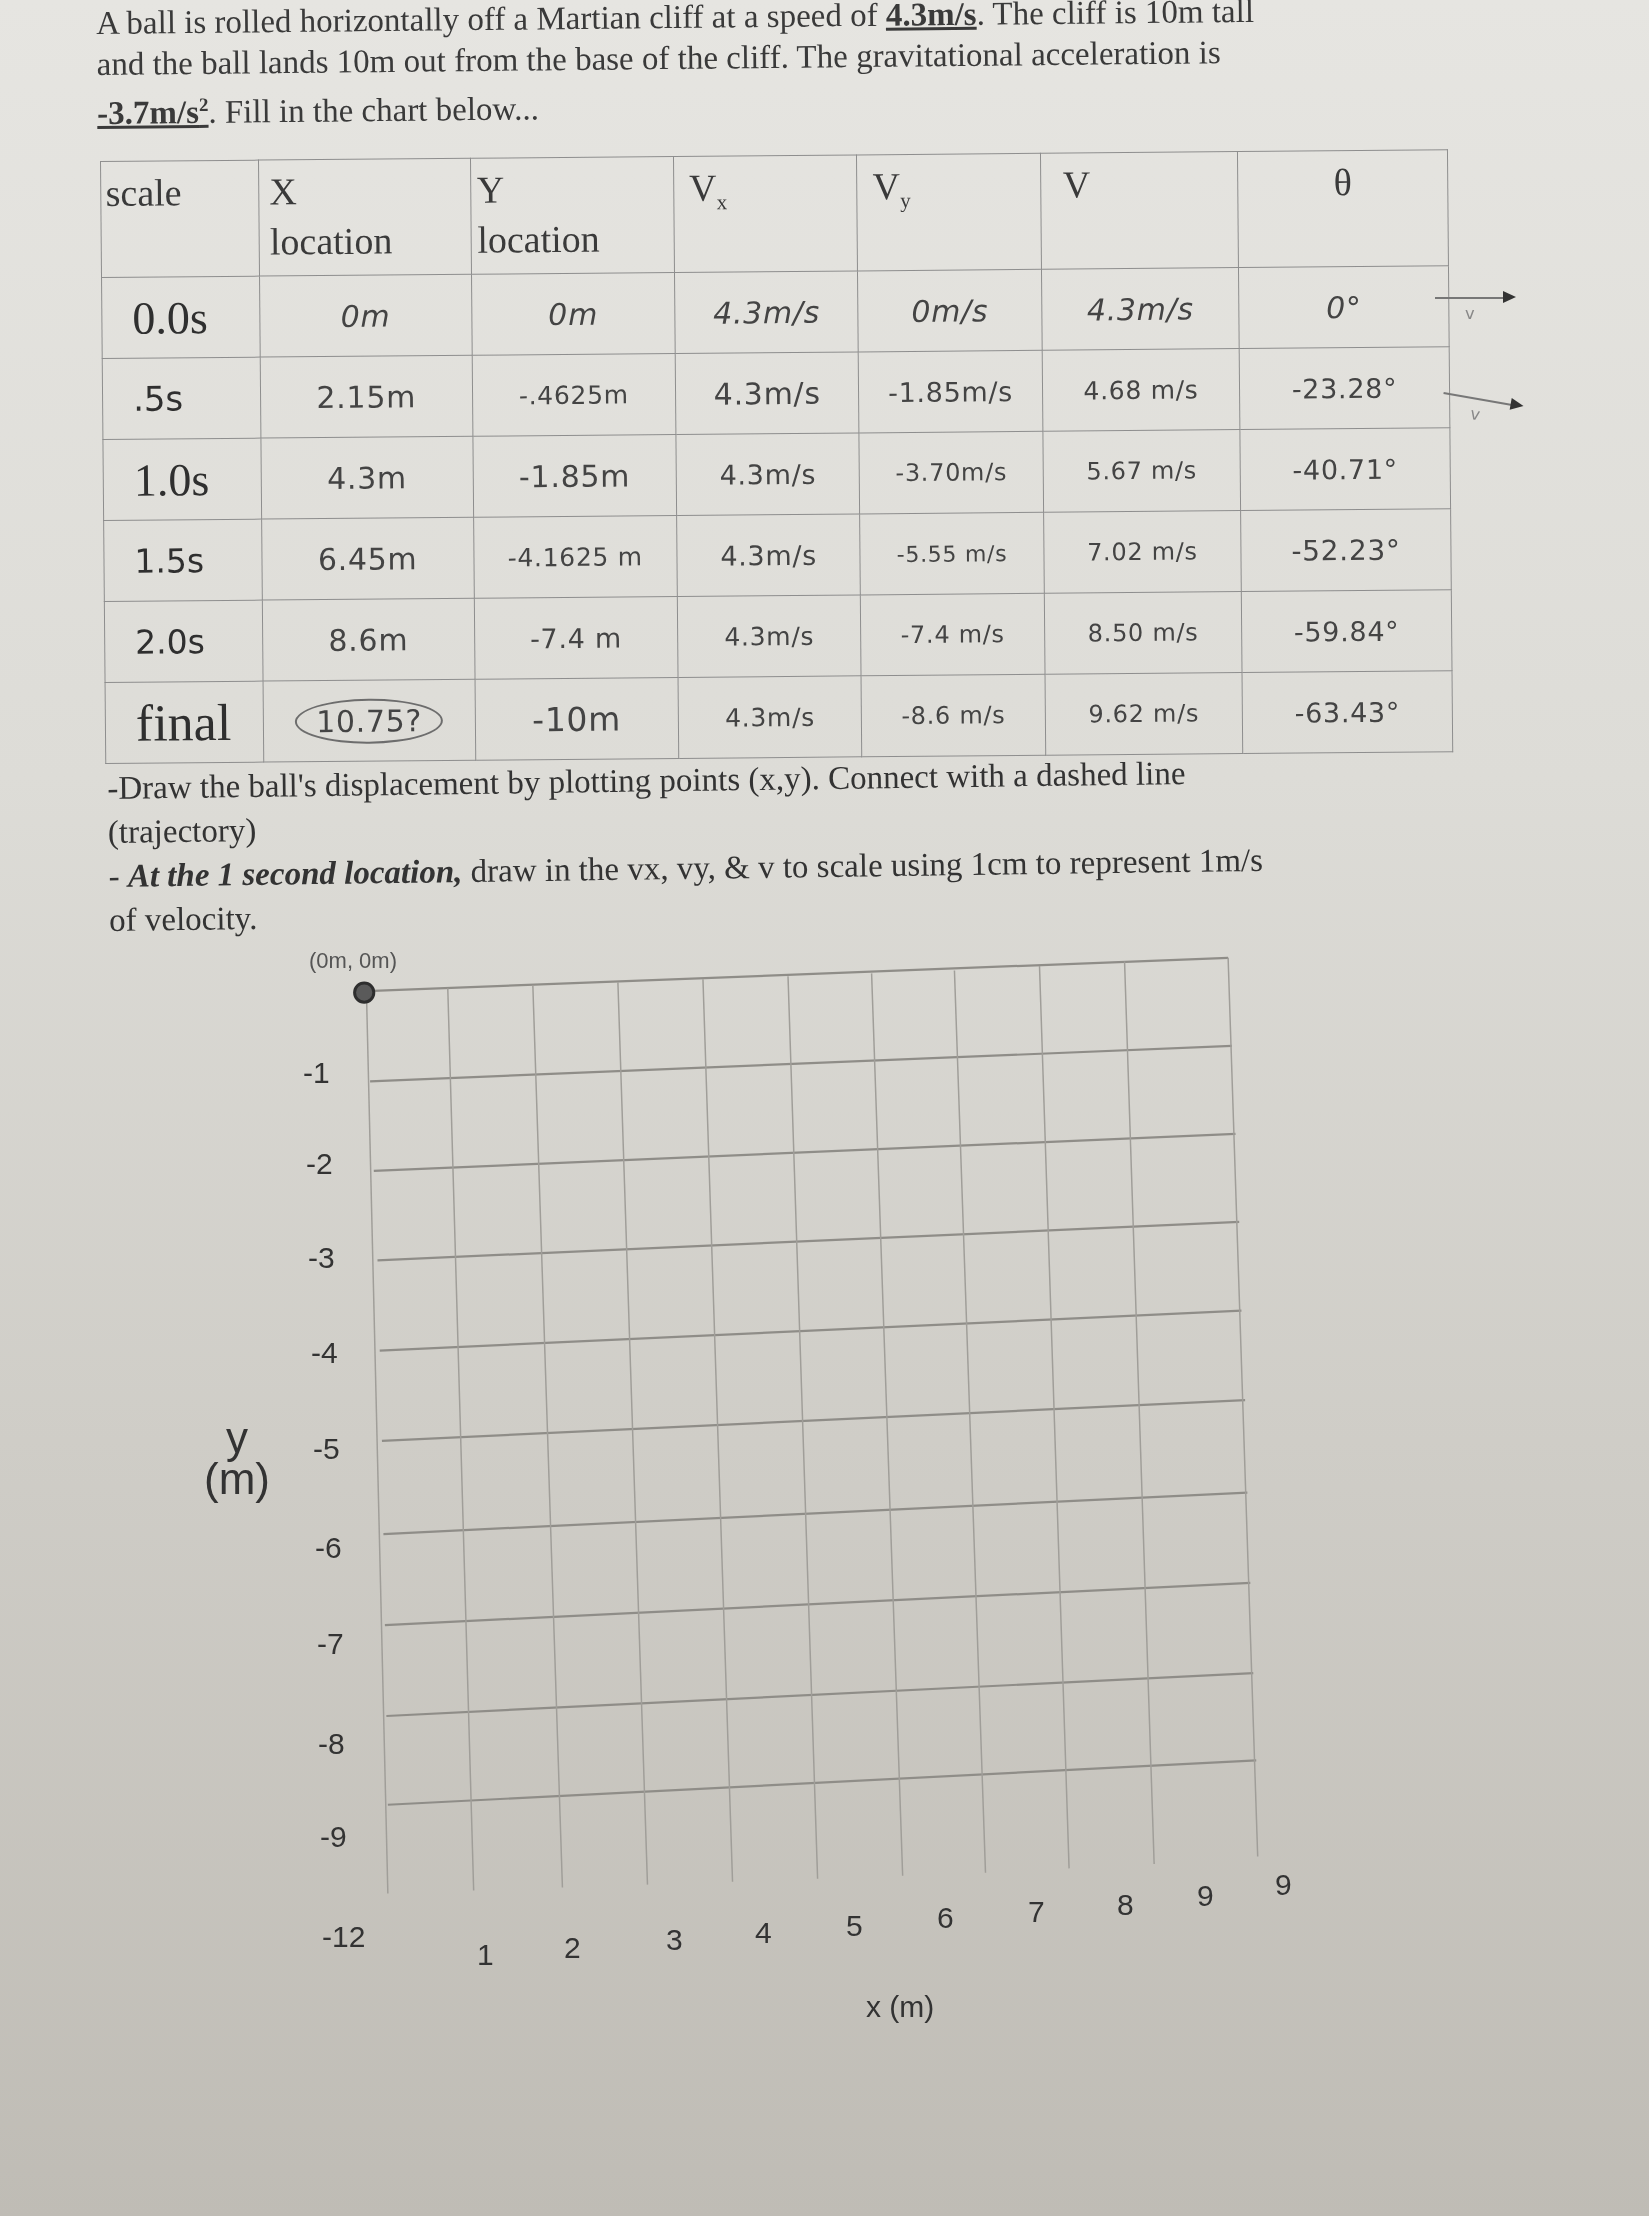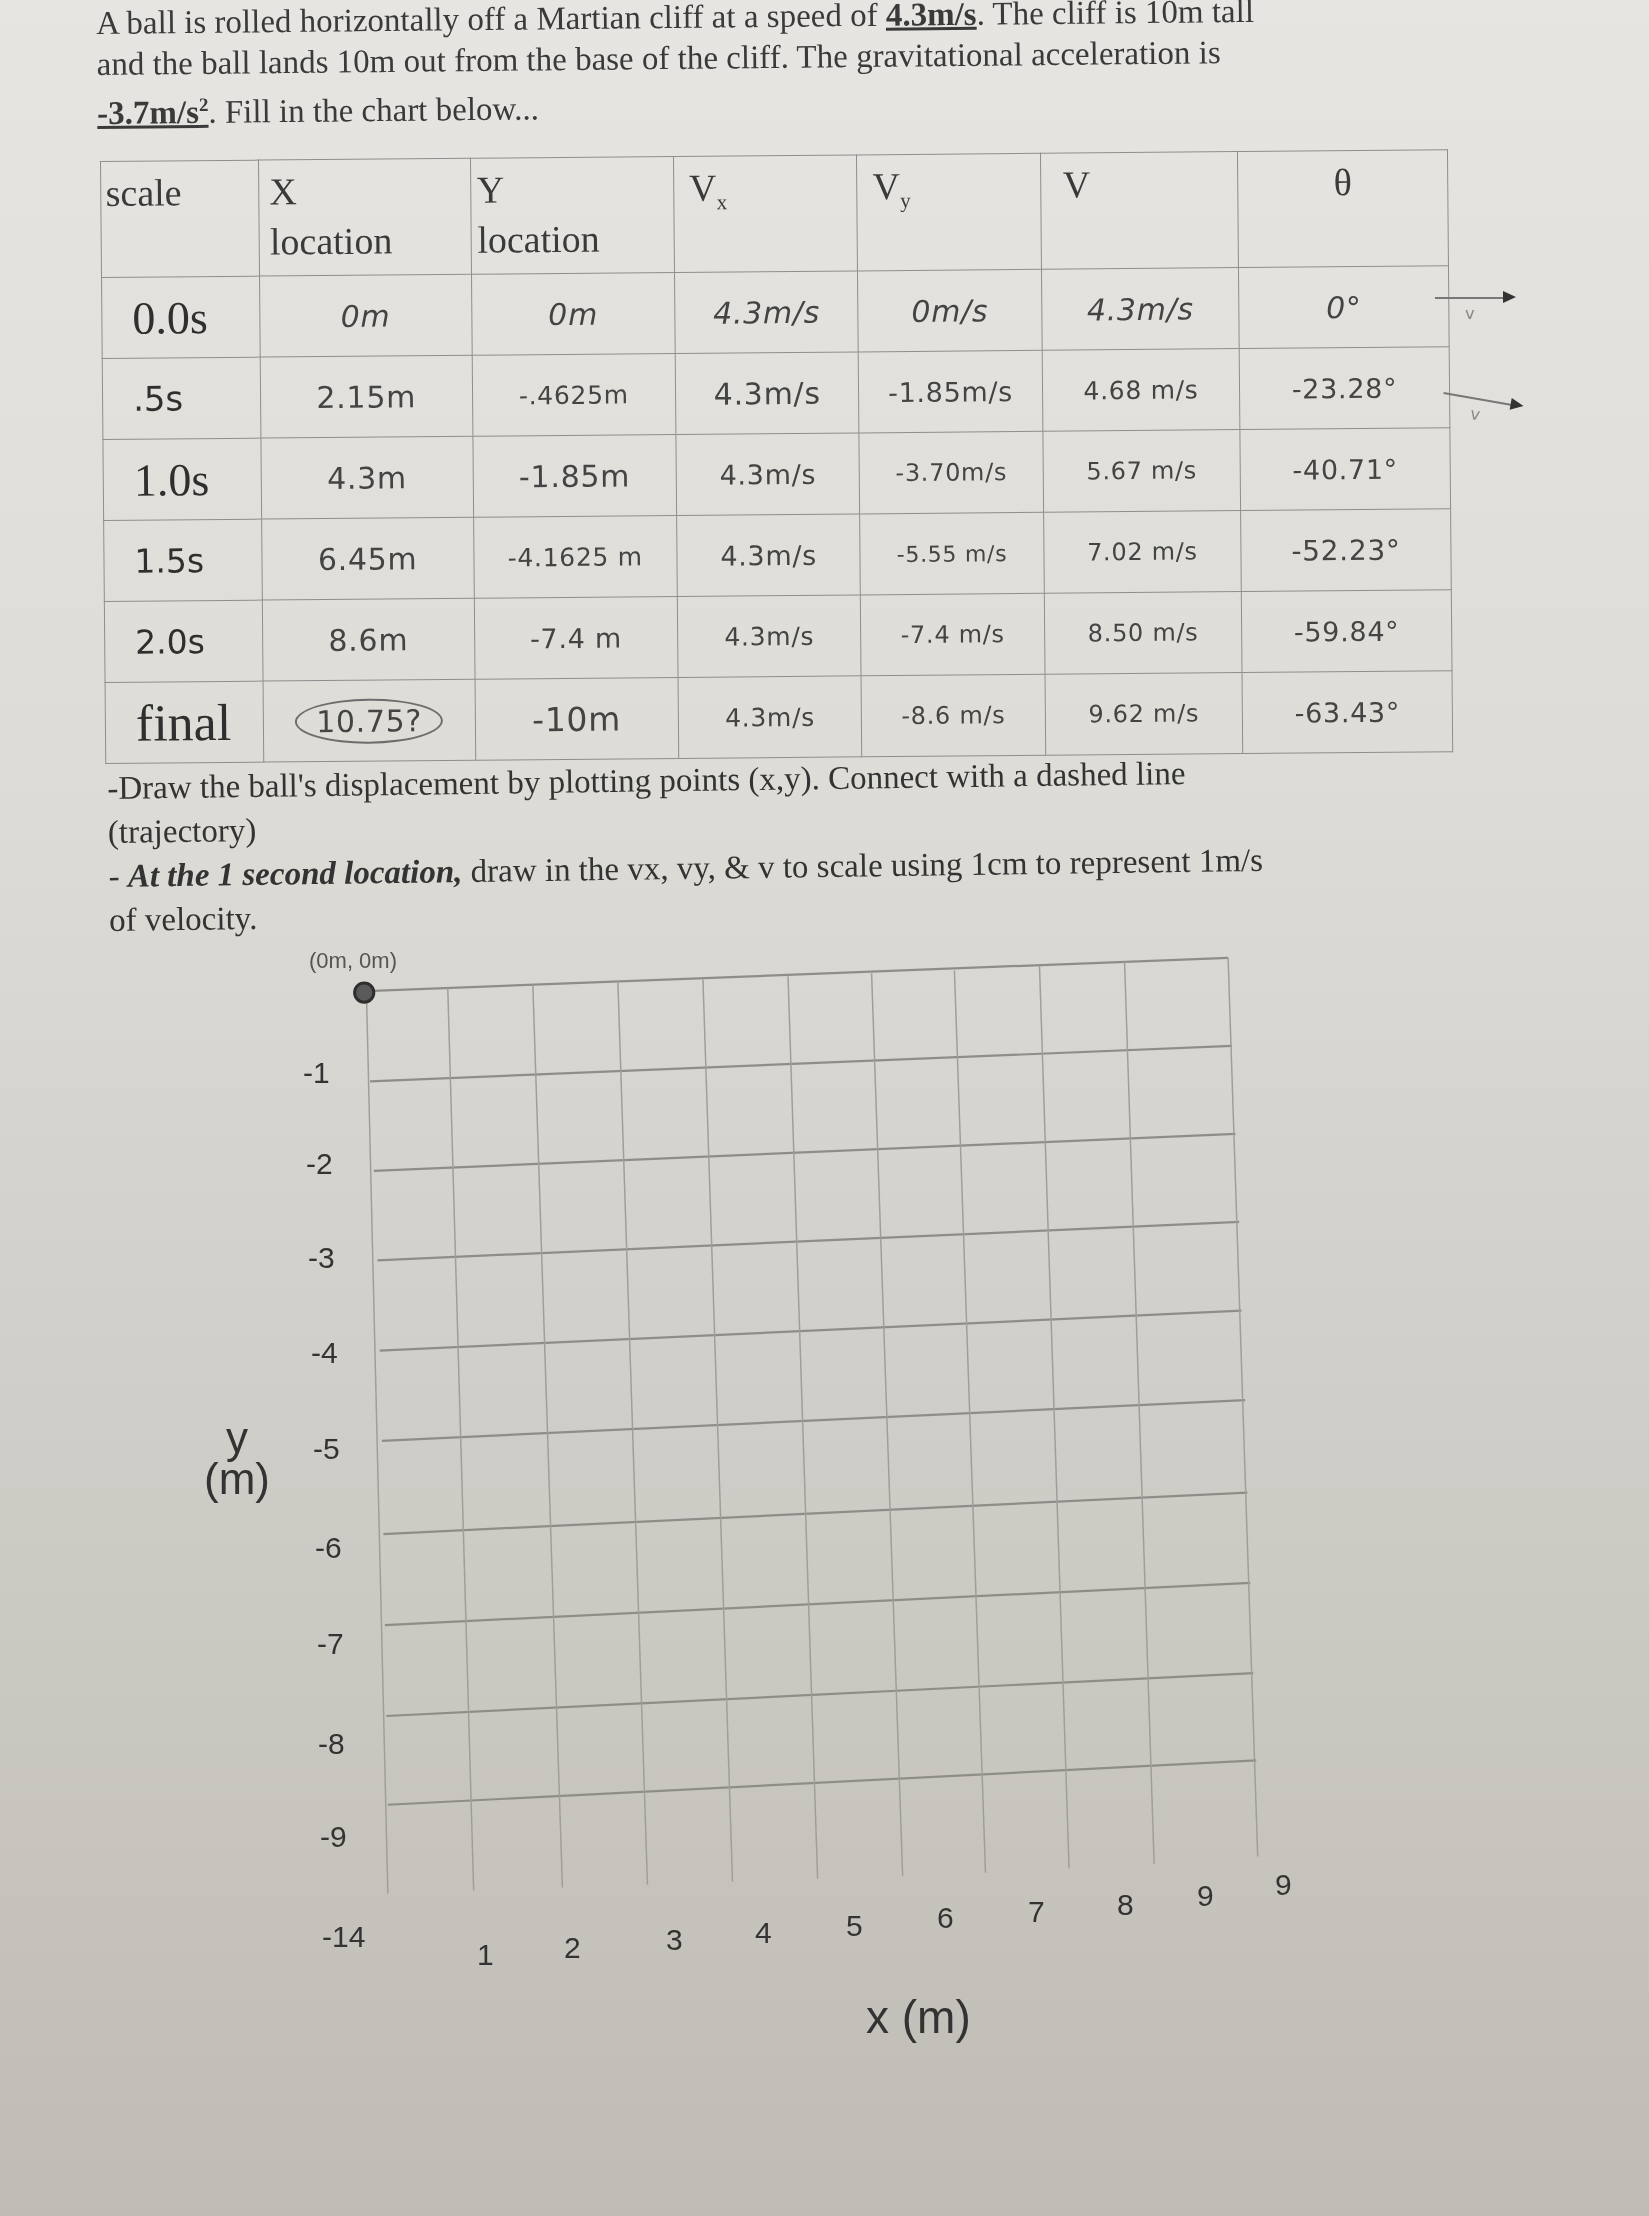"-14" div.axis-label { text: -14 -> -12 }
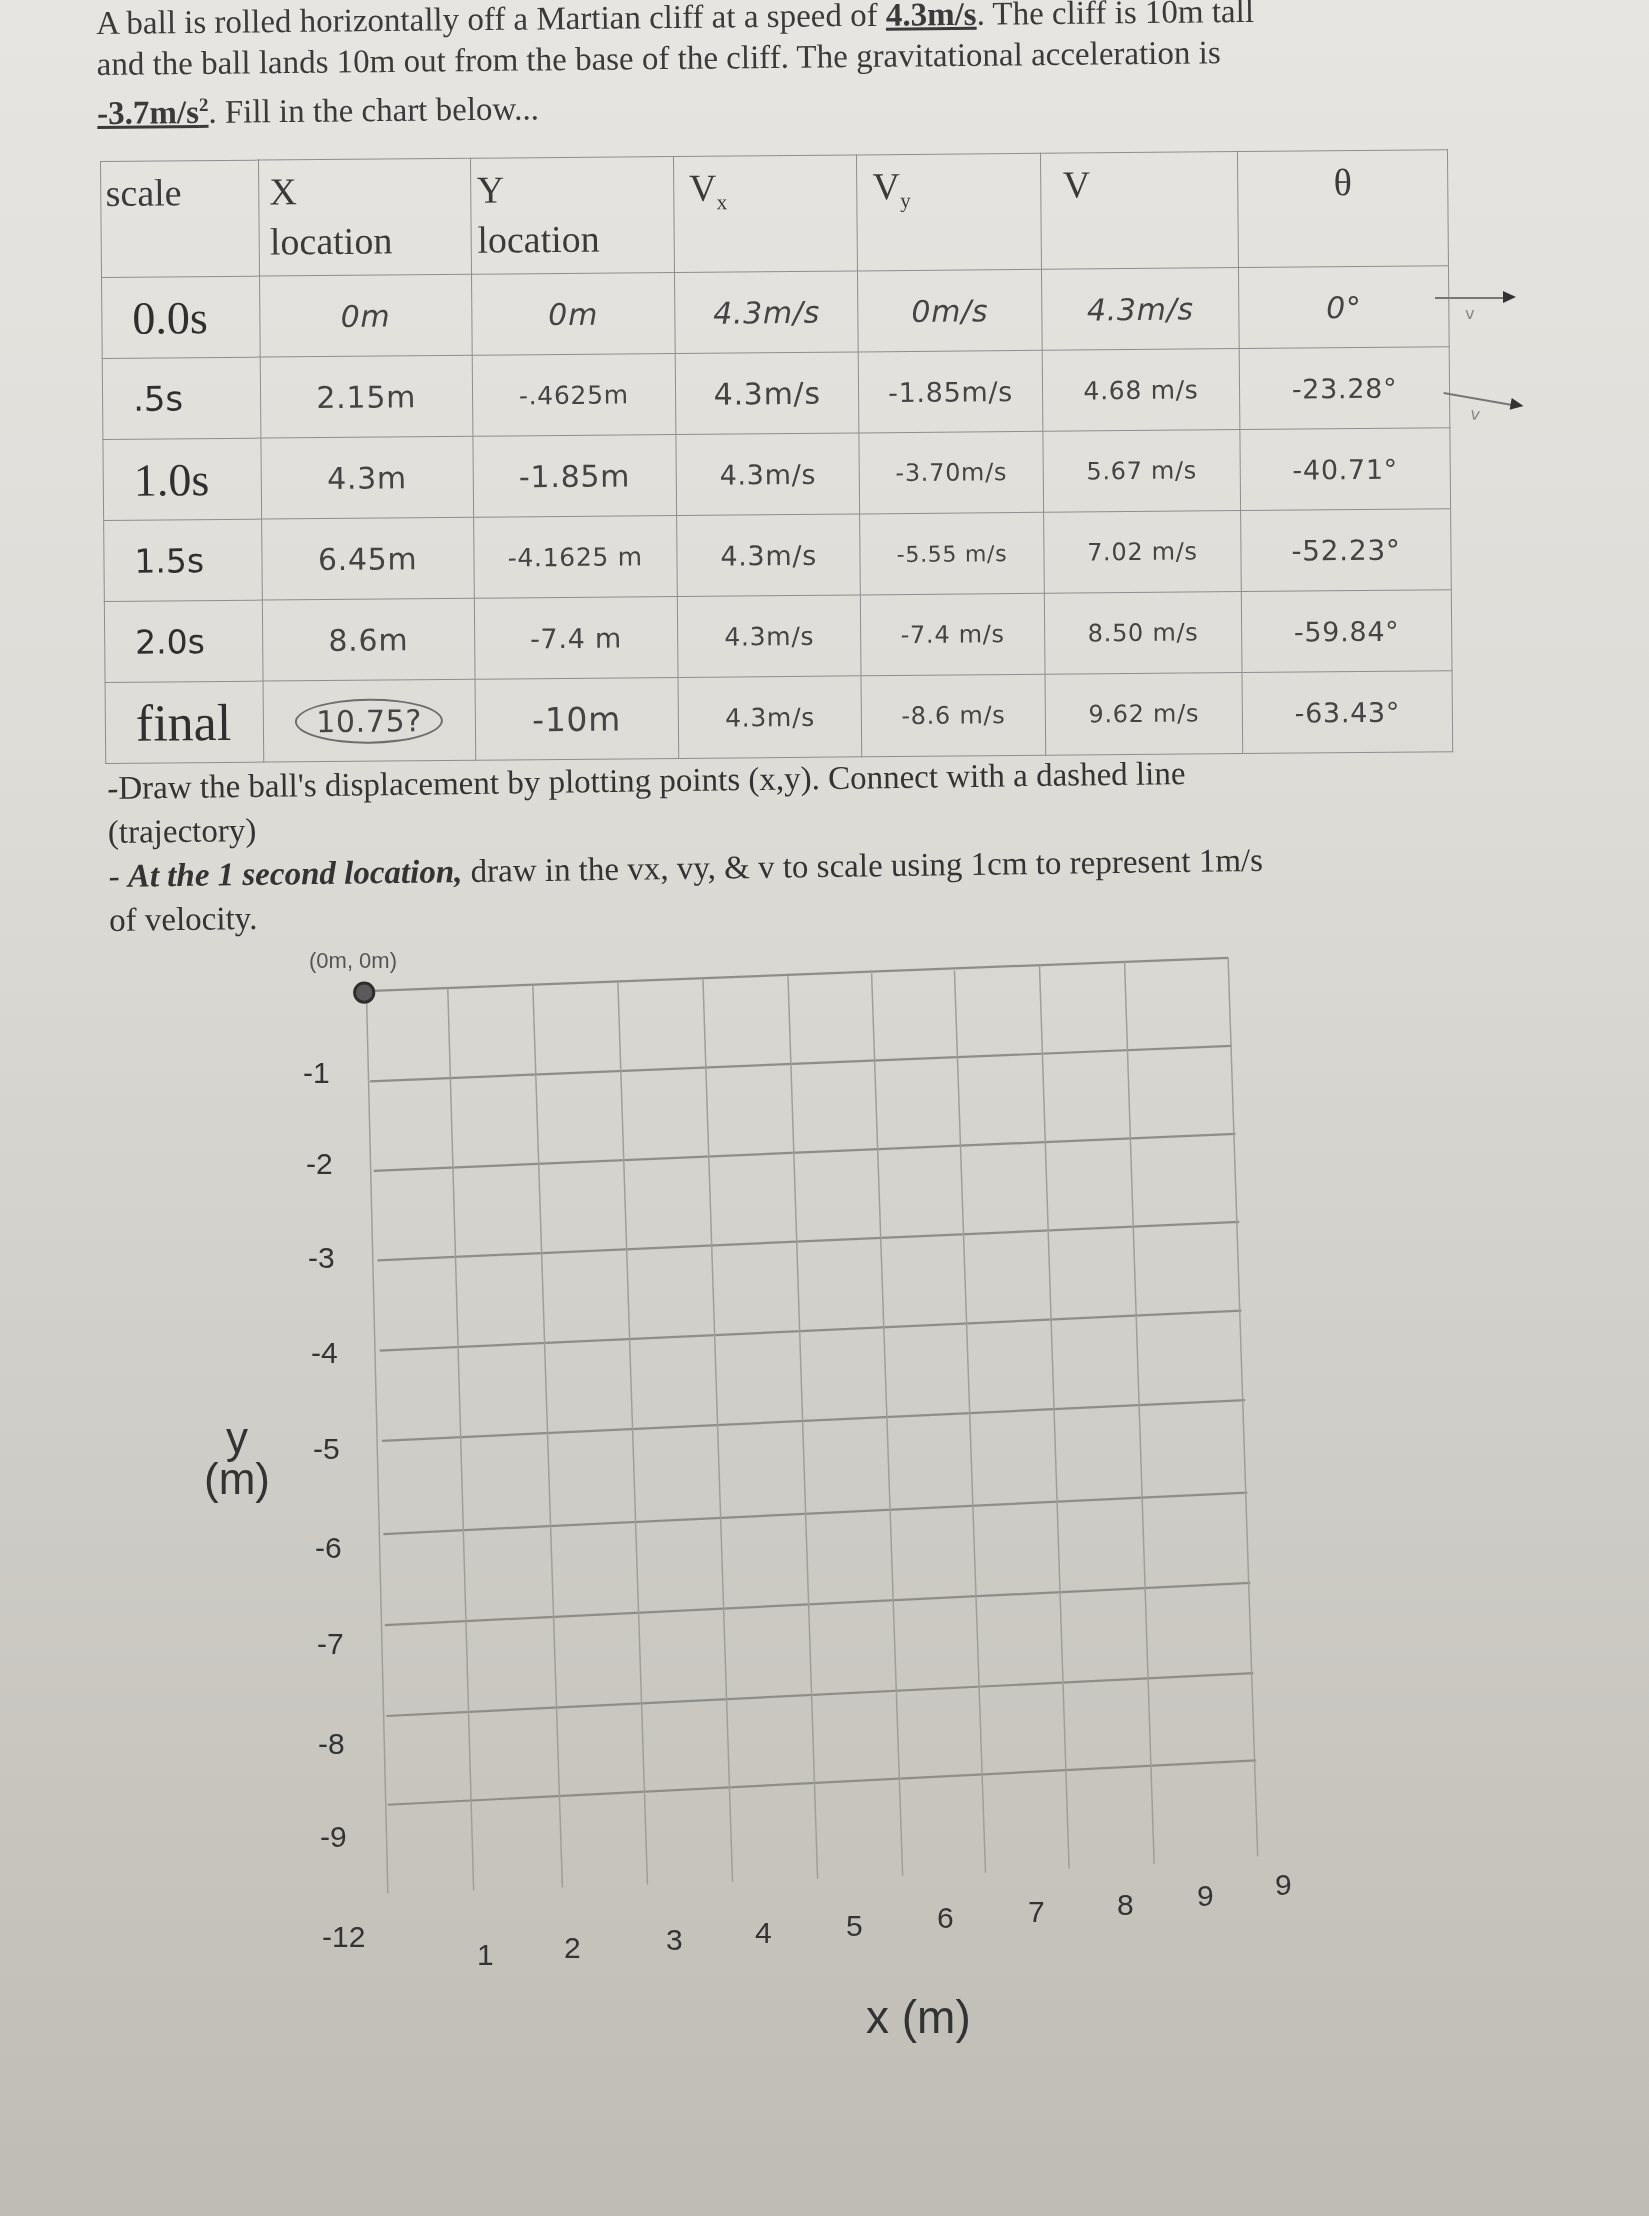"x (m)" div.axis-label { font-size: 46px -> 30px }
